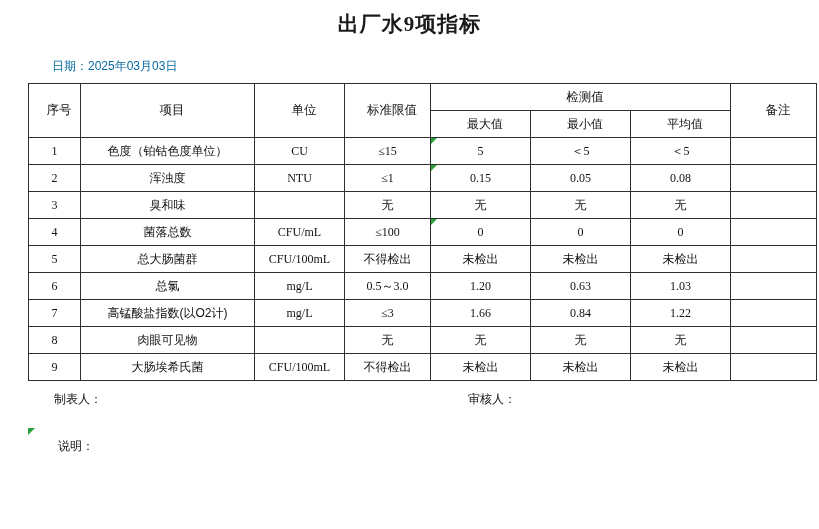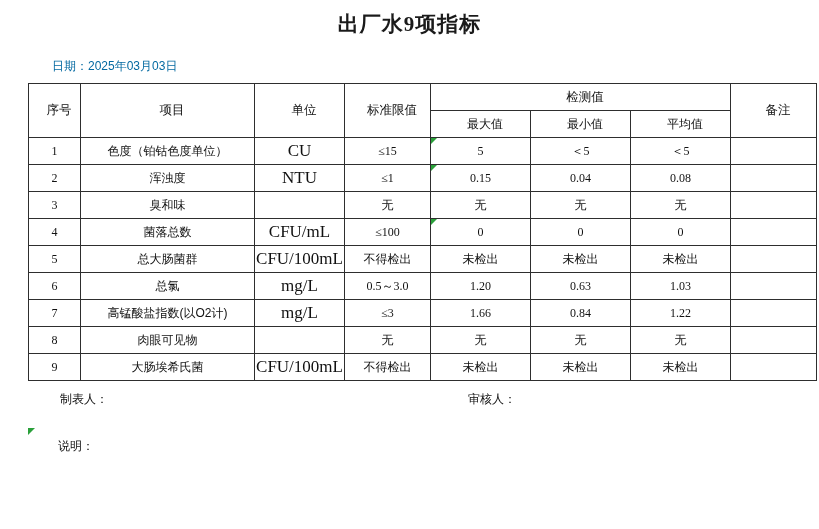"CU" .unit-cell { font-size: 17px -> 12px }
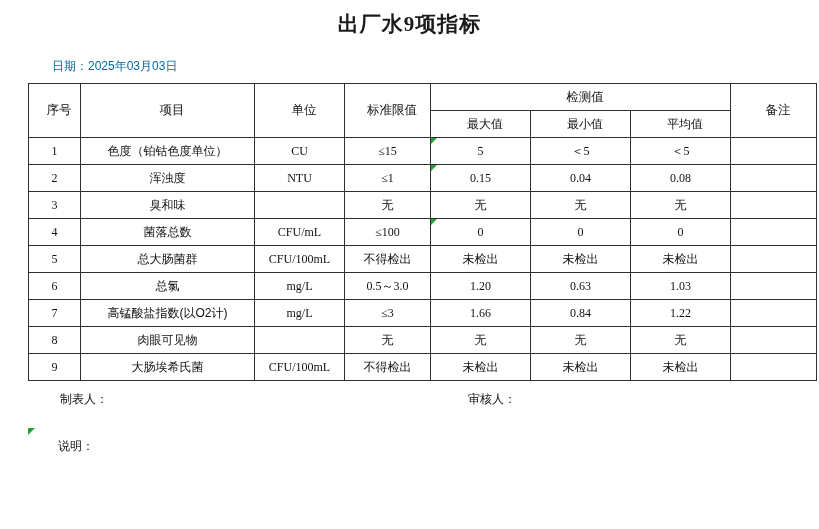"0.04" td.num-cell { text: 0.04 -> 0.05 }
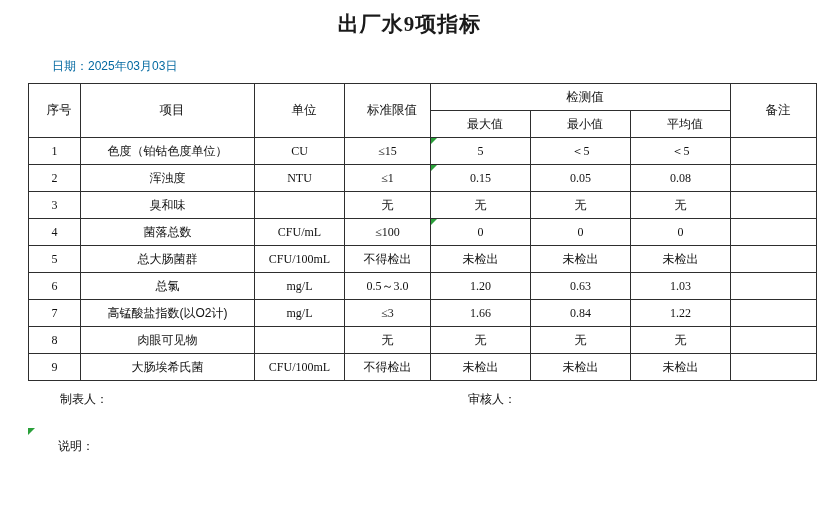"制表人：" .sign-left { margin-left: 6px -> none }
